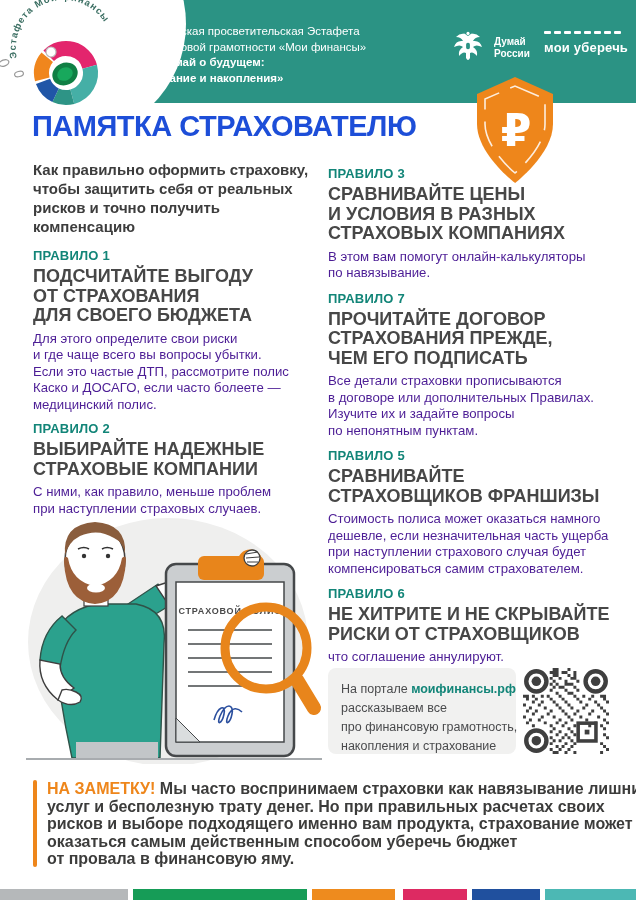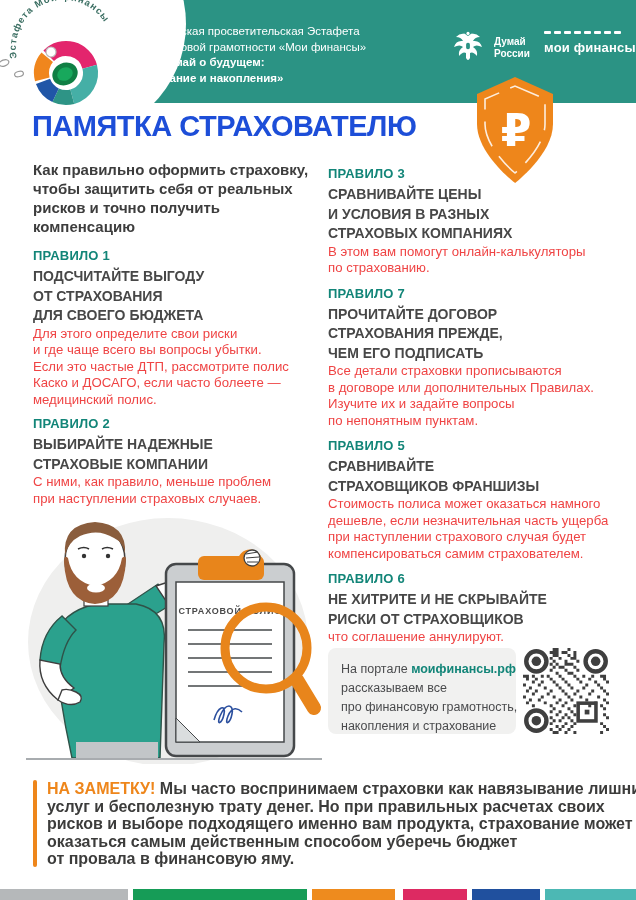"мои финансы" div.myfin-word { text: финансы -> уберечь }
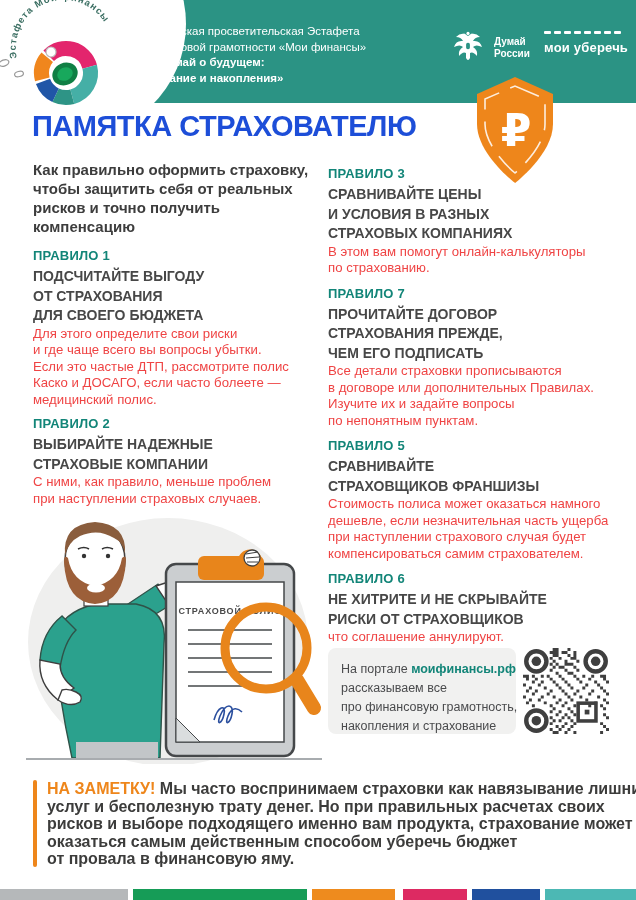"СРАВНИВАЙТЕ ЦЕНЫ" .rule-title { font-size: 14px -> 18px }
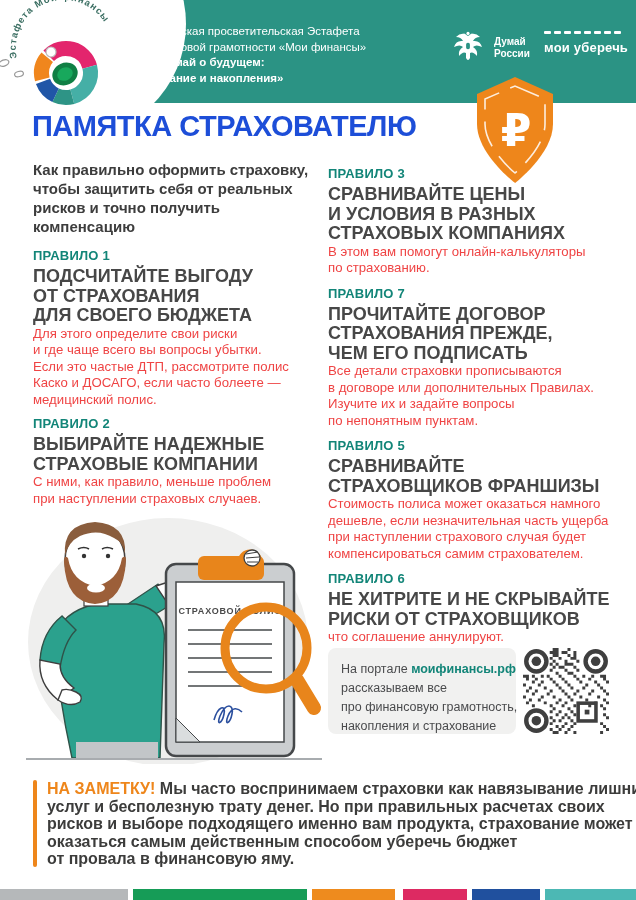"В этом вам помогут онлайн-калькуляторы" .rule-body { color: #ef4444 -> #4c1d95; margin-top: none -> 5px }
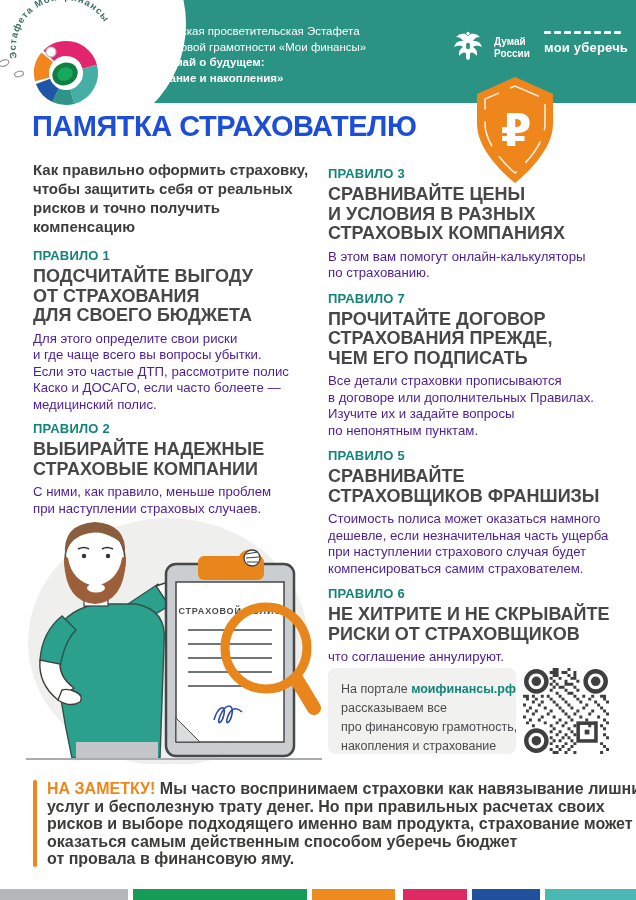"по страхованию." div.line { text: страхованию -> навязывание }
